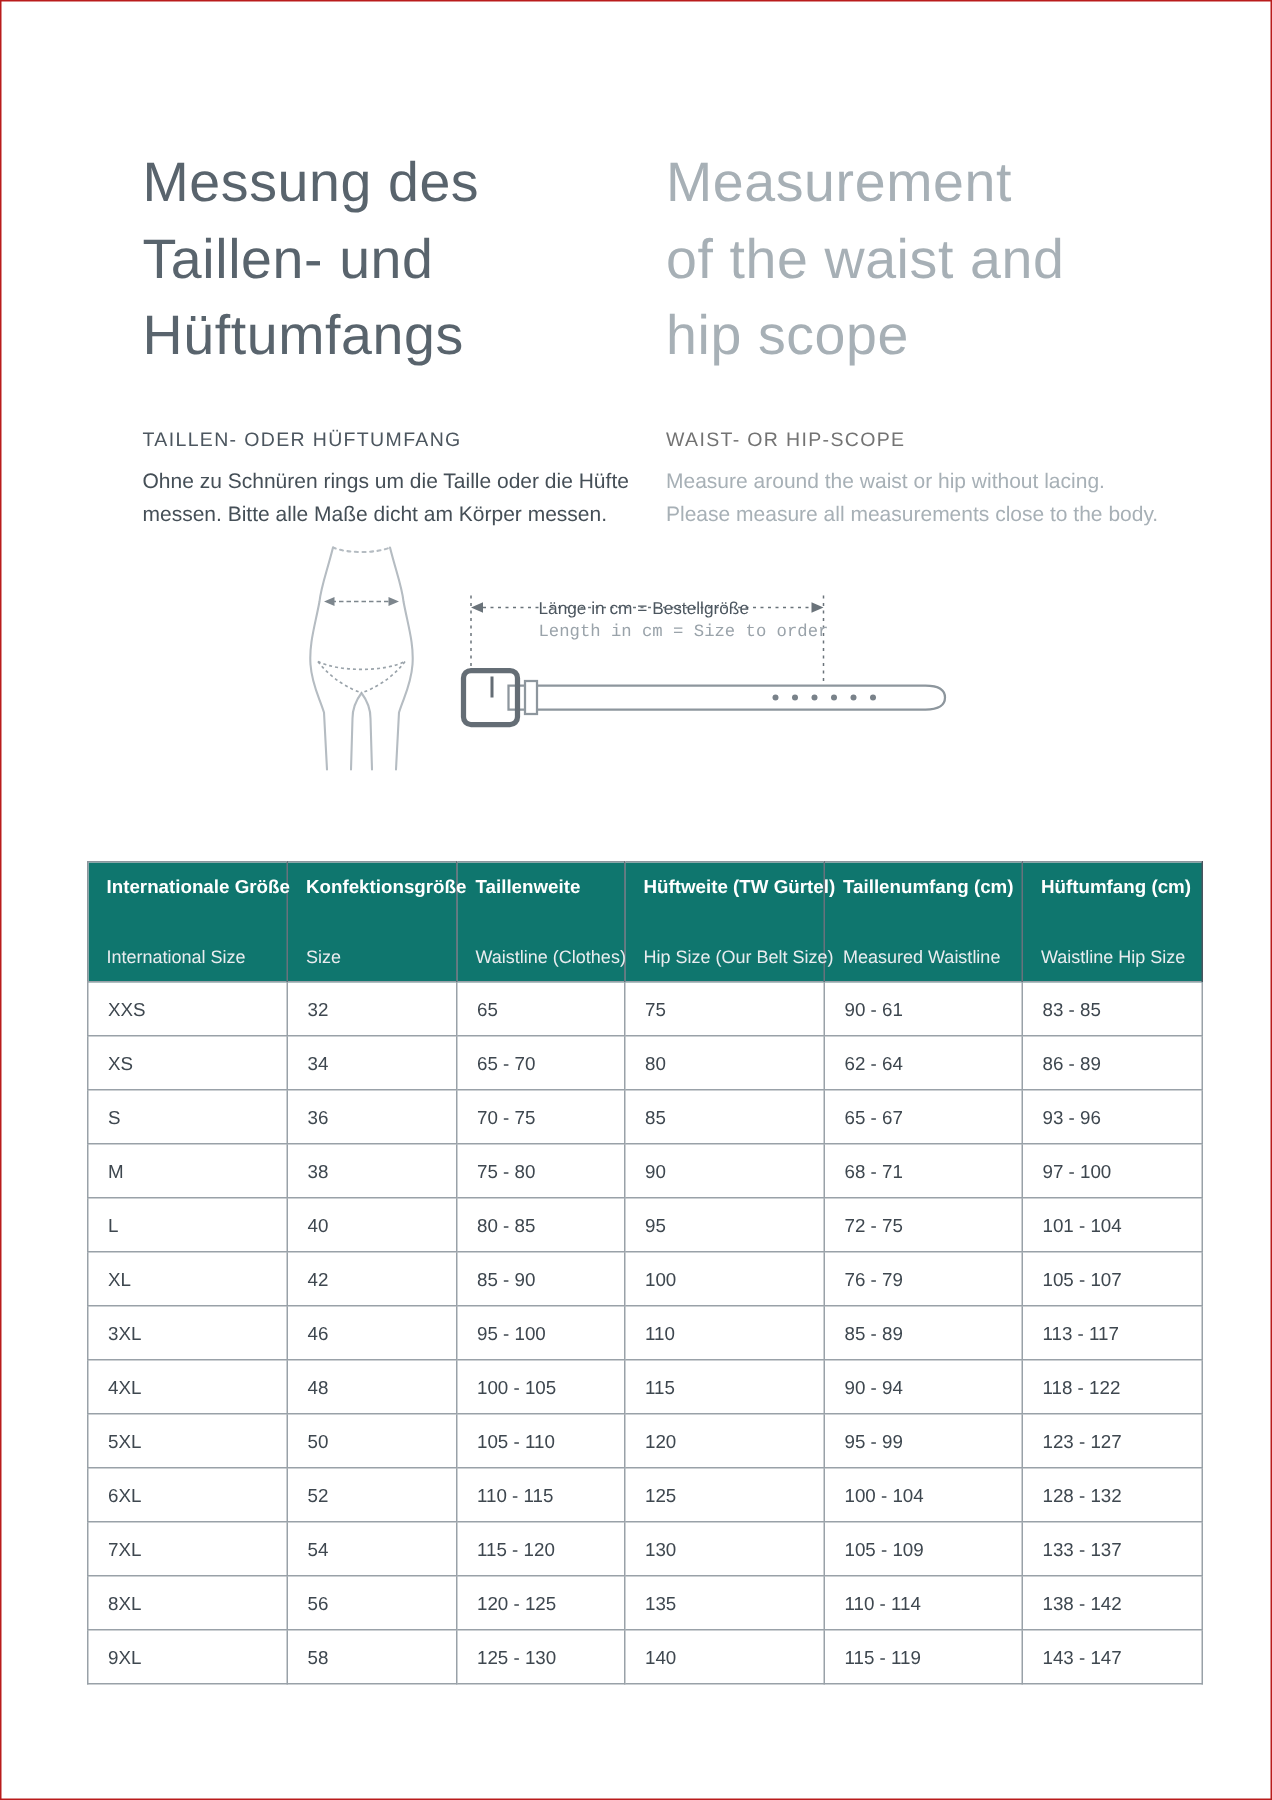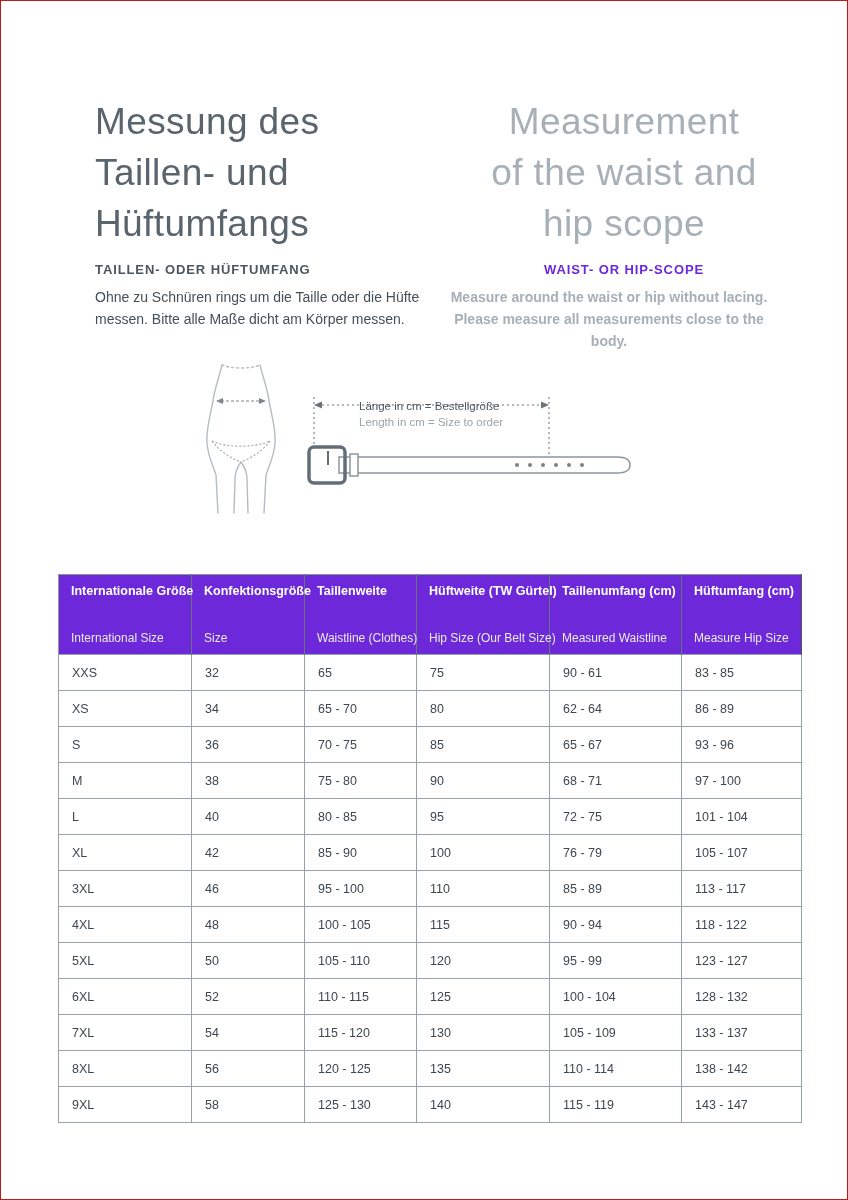"Measurement" .col-en { text-align: center -> none }
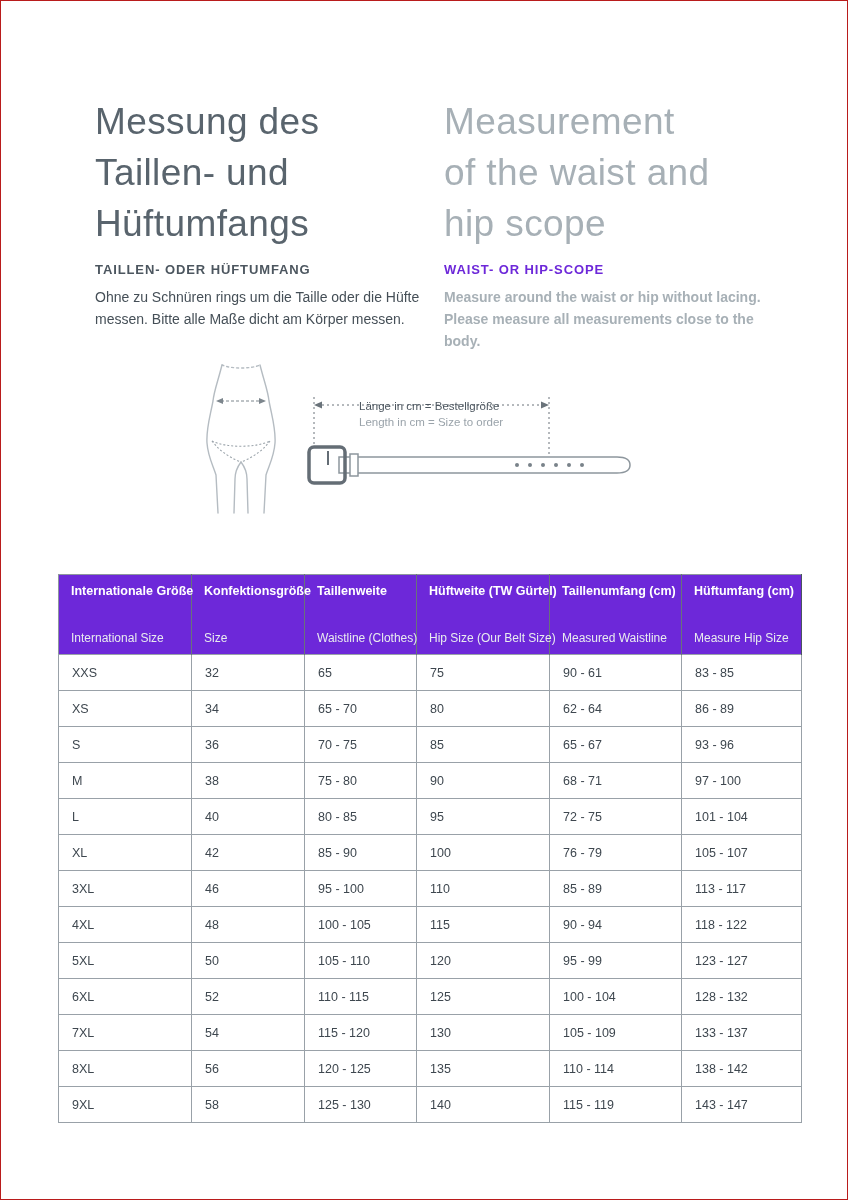"TAILLEN- ODER HÜFTUMFANG" .subhead { font-weight: bold -> normal; margin-top: 13px -> 36px }
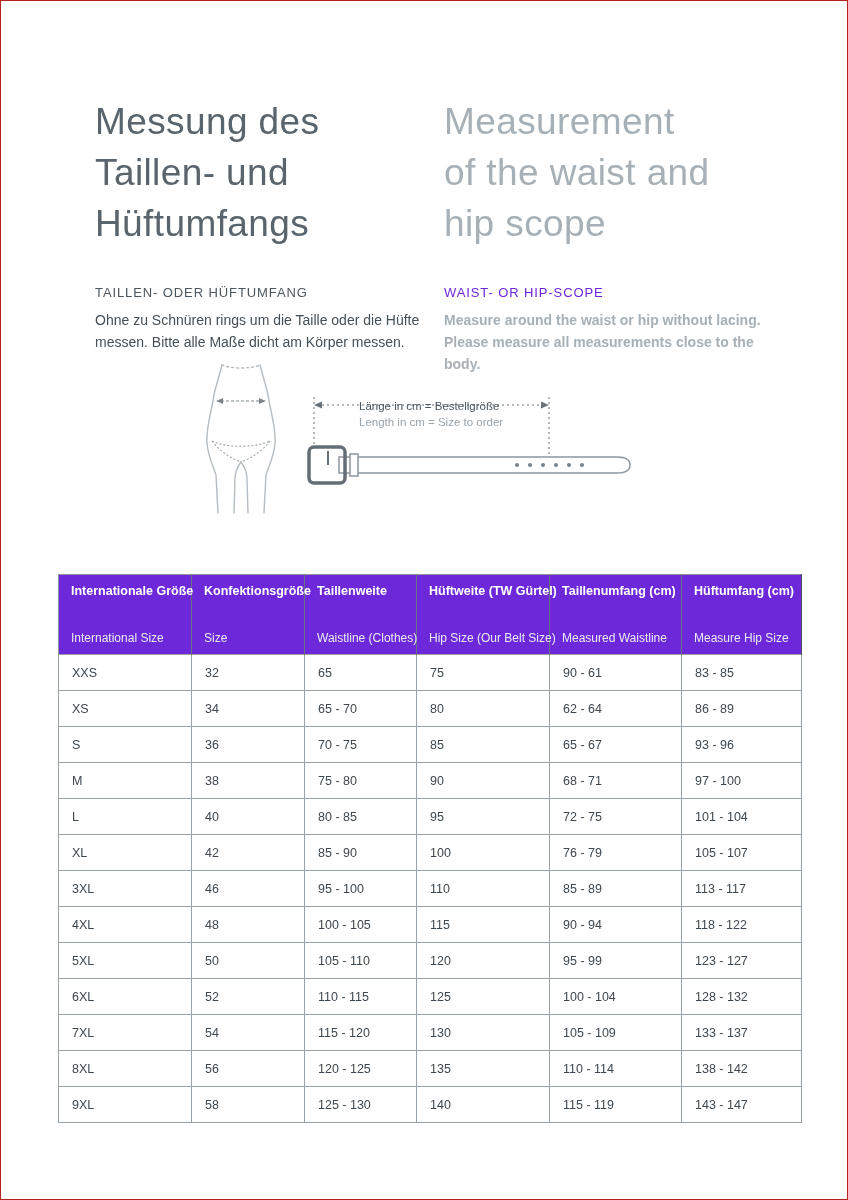"WAIST- OR HIP-SCOPE" .col-en .subhead { color: #6d28d9 -> #737373 }
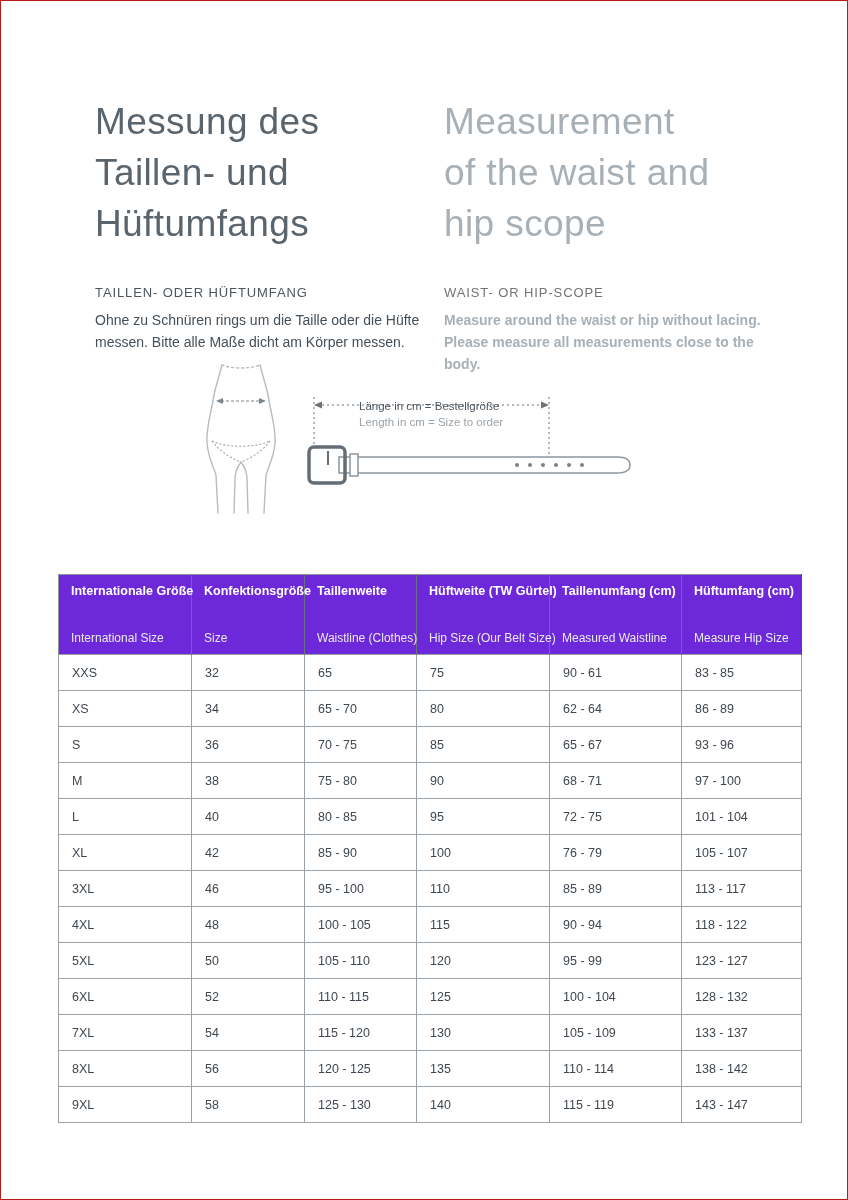"Measure around the waist or" .col-en .bodytext { font-weight: bold -> none }
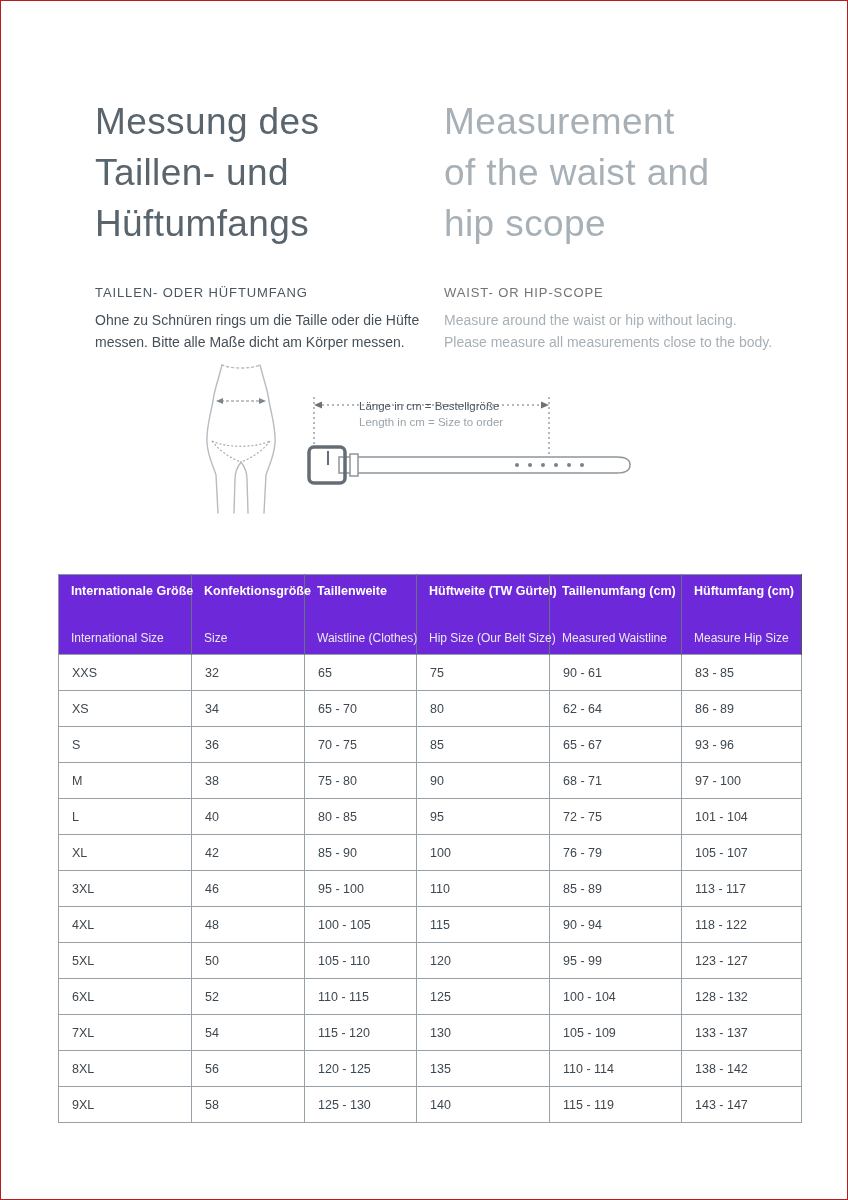"Length in cm = Size" .belt-label .l2 { font-family: none -> Liberation Mono, monospace }
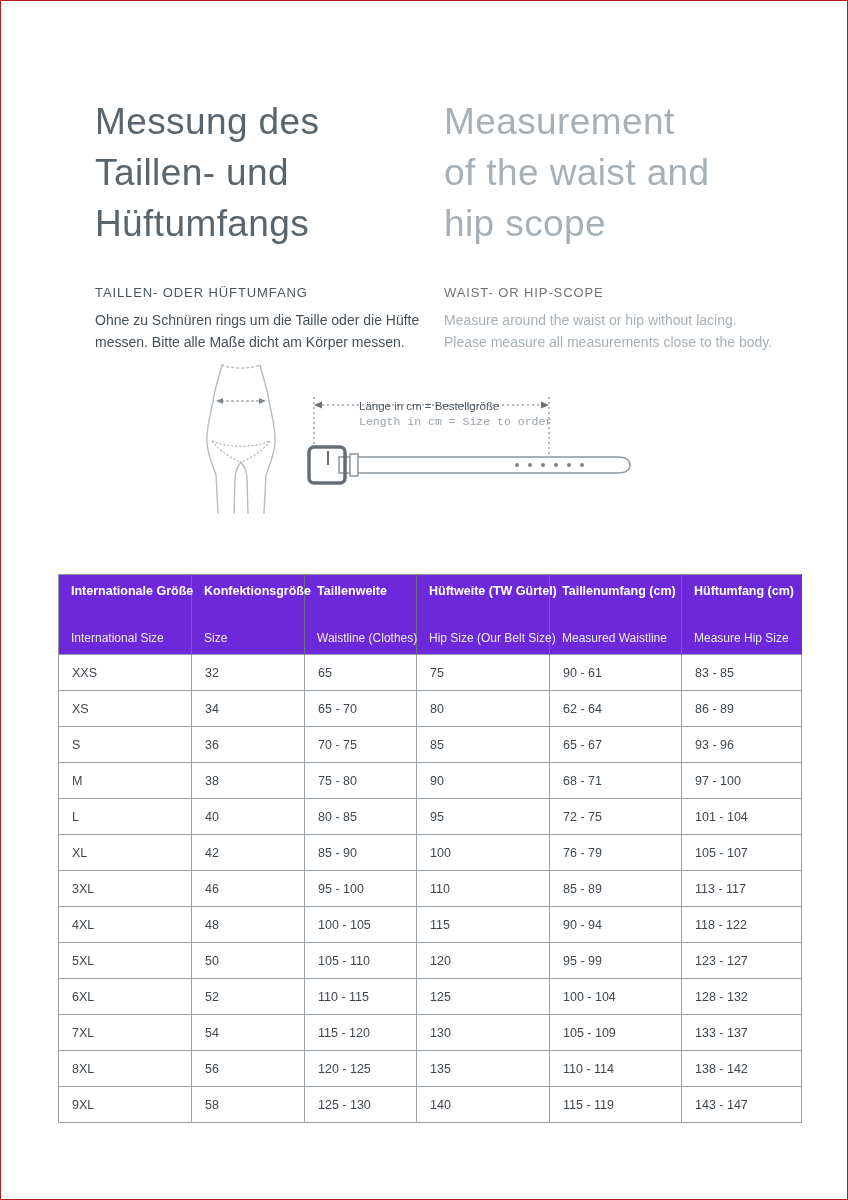"Internationale Größe" .size-table th { background: #6d28d9 -> #0f766e }
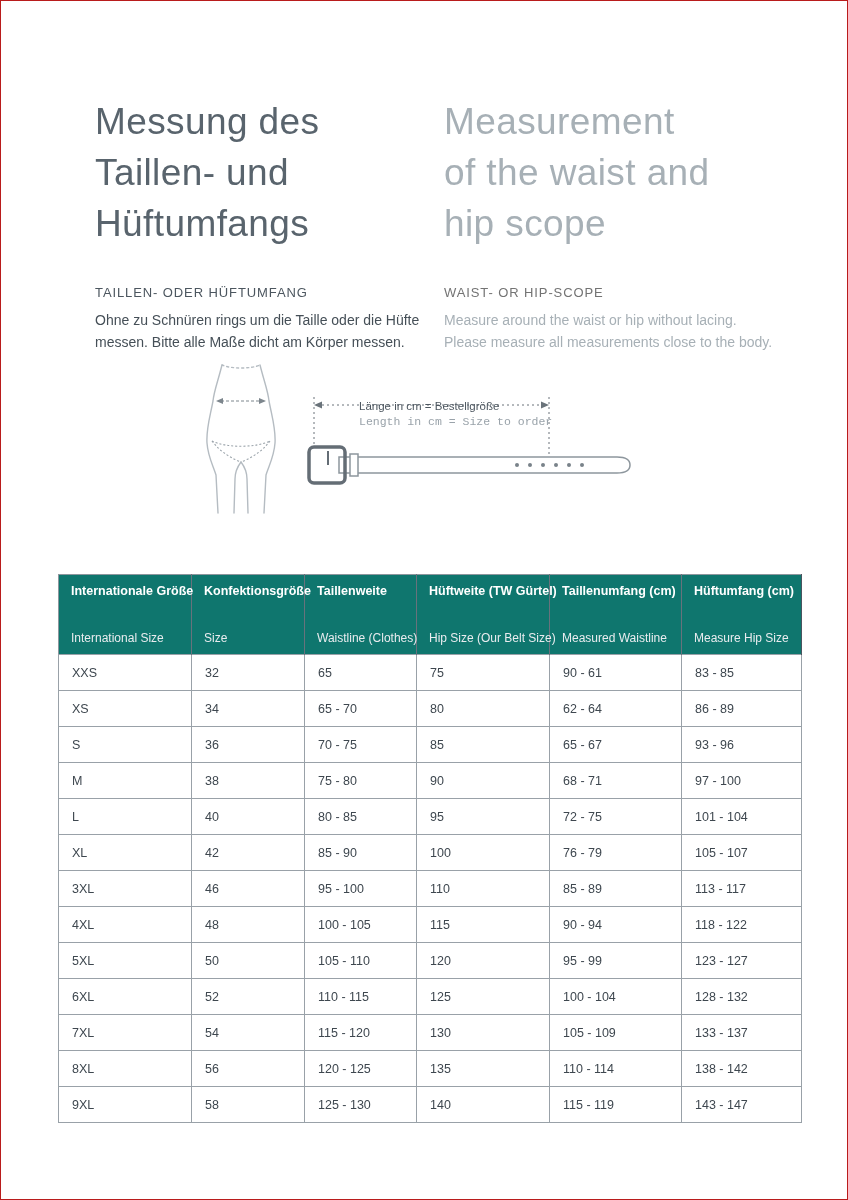"Measure Hip Size" div.h2 { text: Measure -> Waistline }
